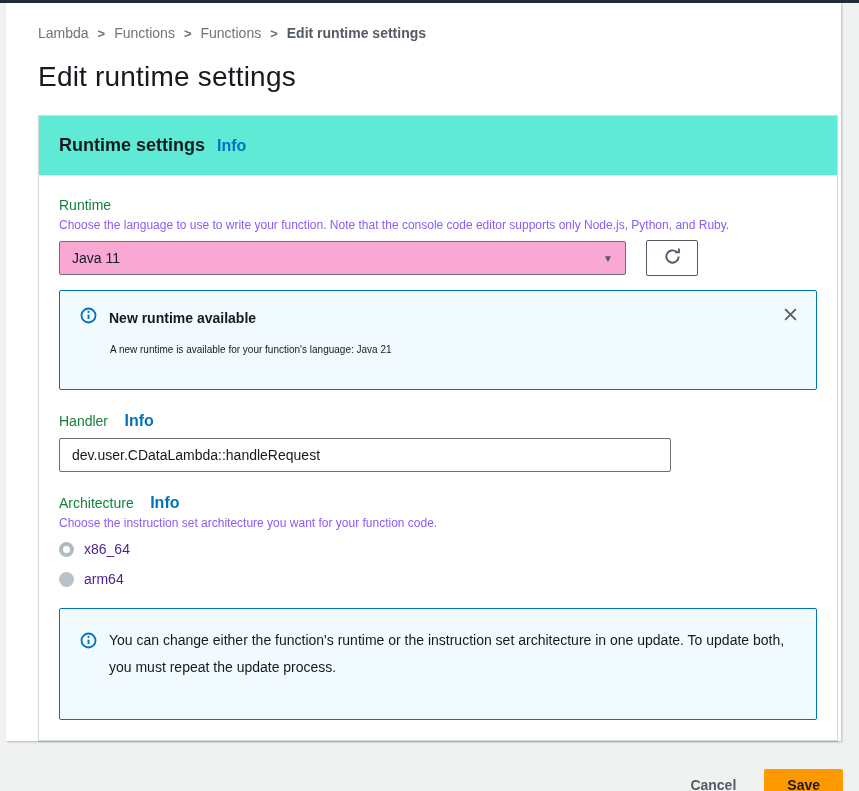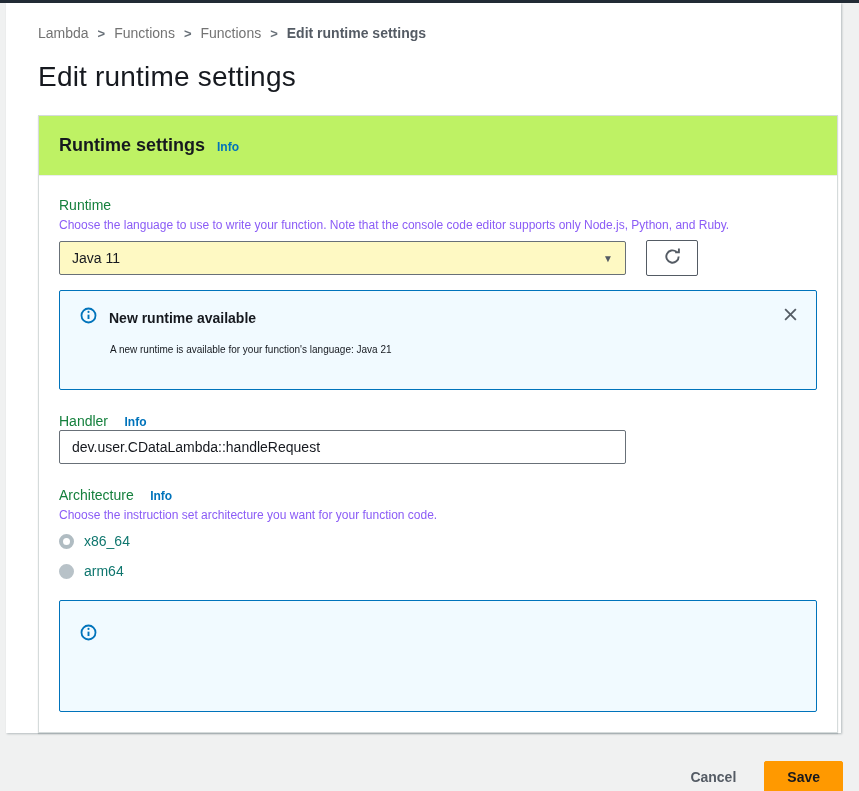"Runtime settings" .card-header { background: #bef264 -> #5eead4 }
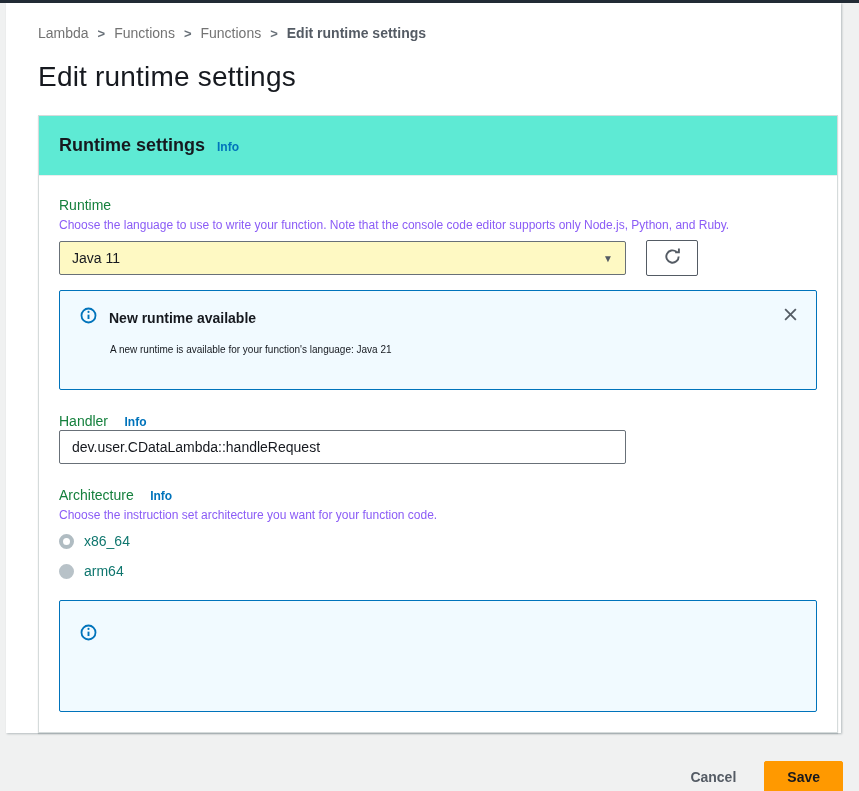"Info" .info-link { font-size: 12px -> 16px }
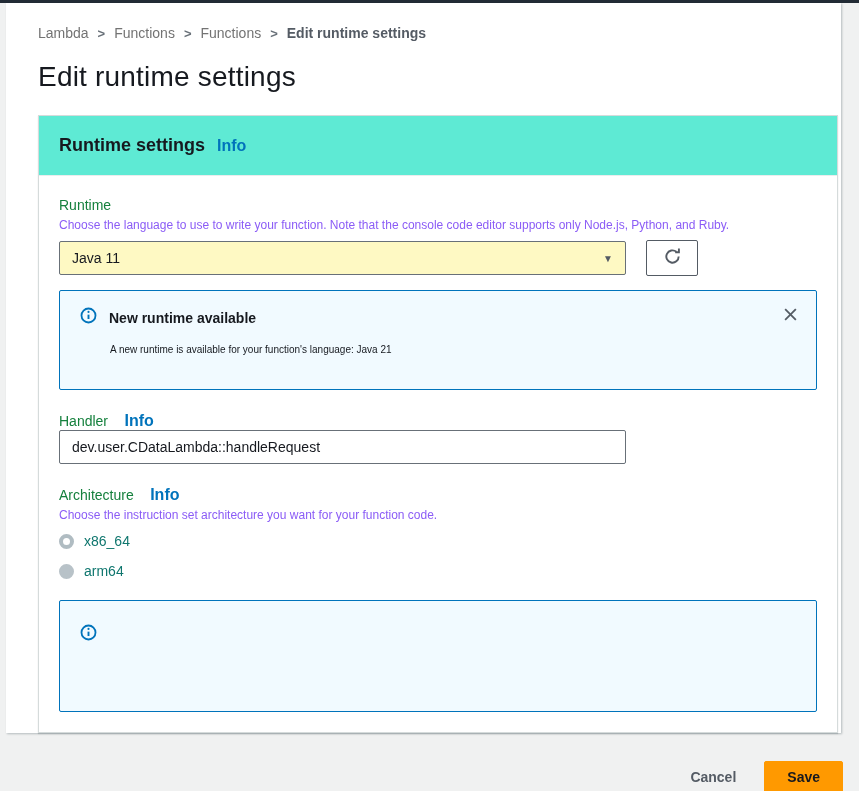"Java 11" .select-box { background: #fef9c3 -> #f9a8d4 }
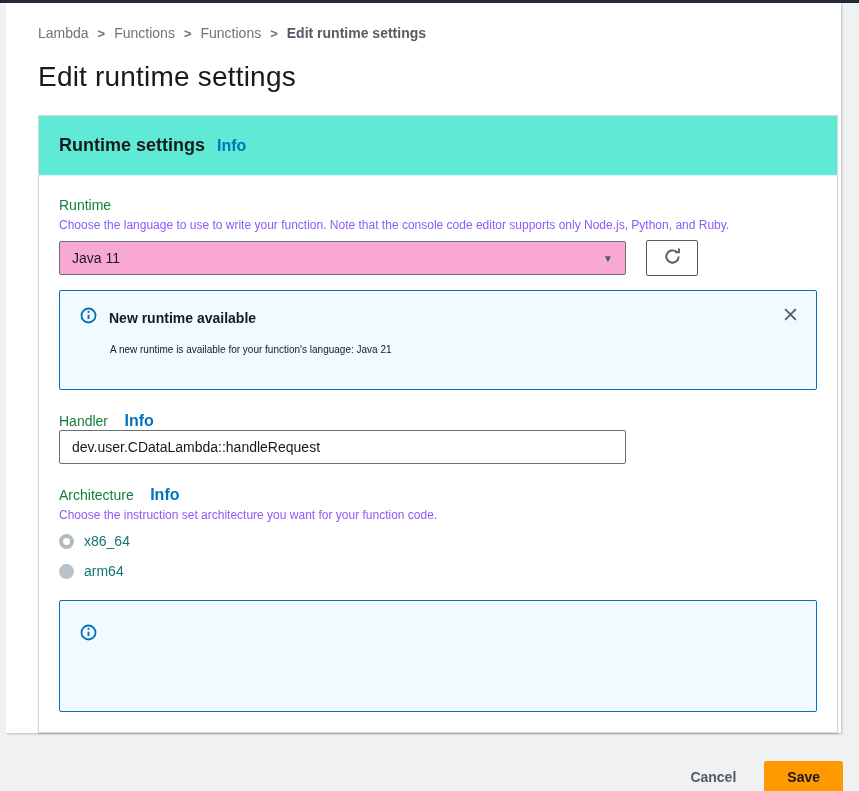"dev.user.CDataLambda::handleRequest" .text-input { margin-top: 0 -> 8px; width: 567px -> 612px }
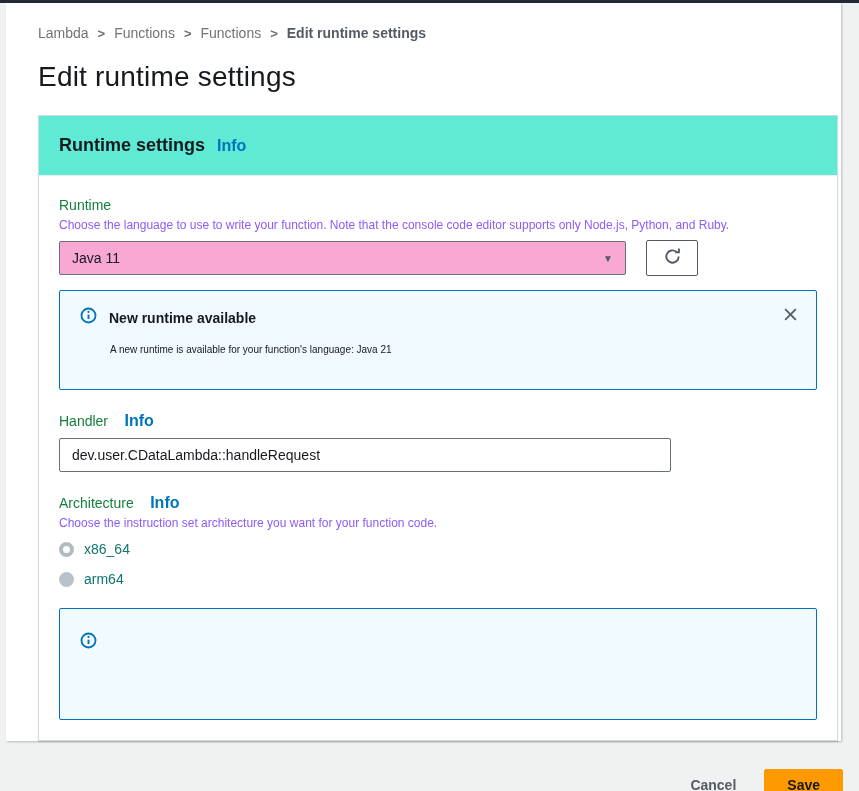"x86_64" .radio-label { color: #0f766e -> #4c1d95 }
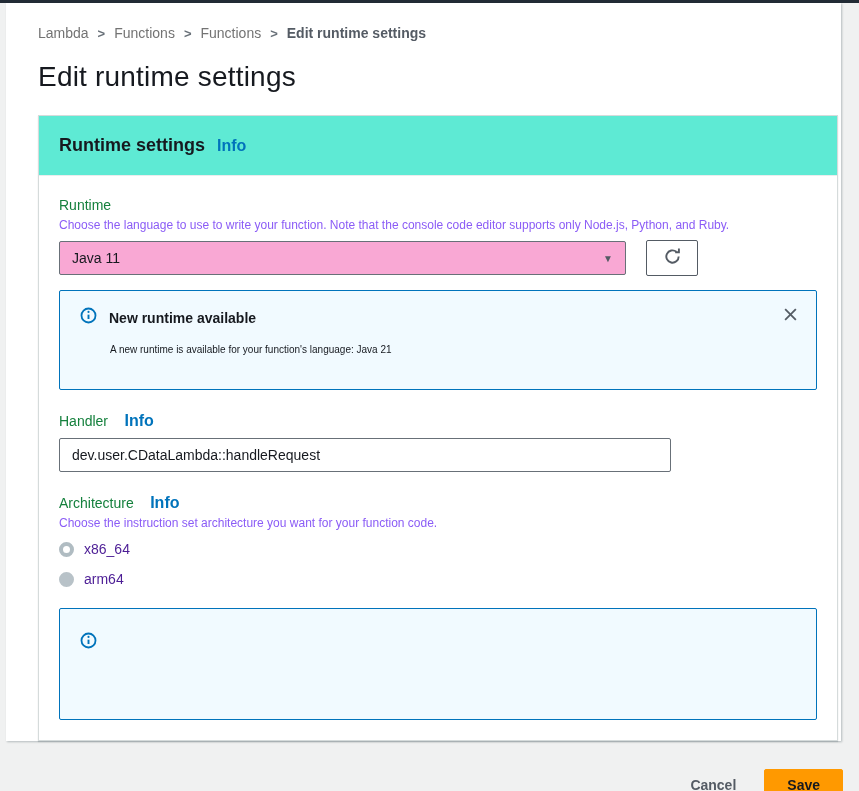"You can change either the" div.alert2-text { html: none -> <div>You can change either the function's runtime or the instruction set architecture in one update. To update both, you must repeat the update process.</div> }
